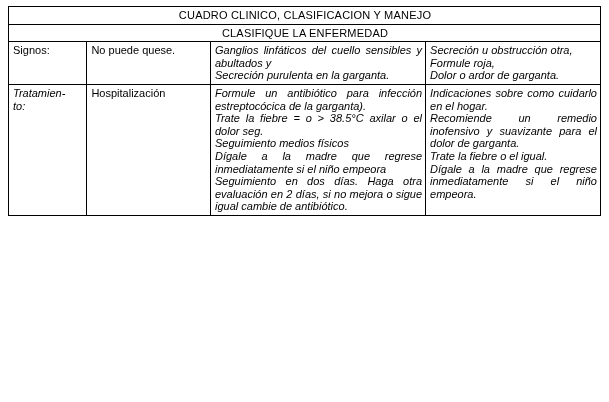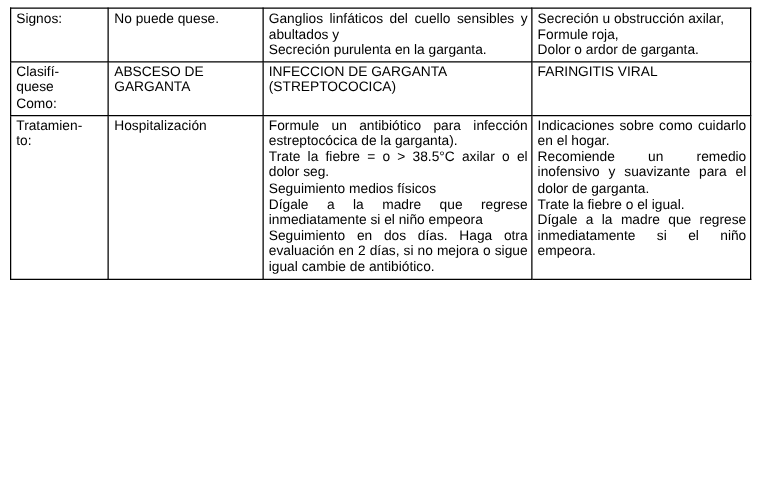"CUADRO CLINICO, CLASIFICACION Y MANEJO" tr.title-row { html: none -> <tr> <td>CUADRO CLINICO, CLASIFICACION Y MANEJO</td> </tr> }
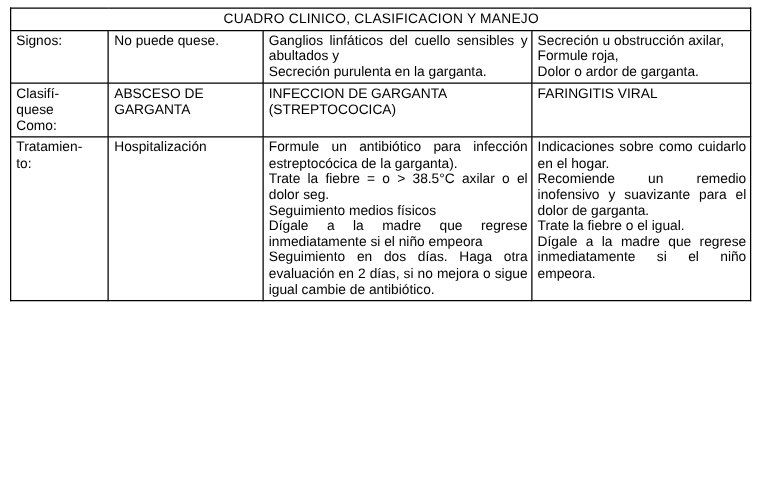"CLASIFIQUE LA ENFERMEDAD" tr.subtitle-row { html: none -> <tr> <td>CLASIFIQUE LA ENFERMEDAD</td> </tr> }
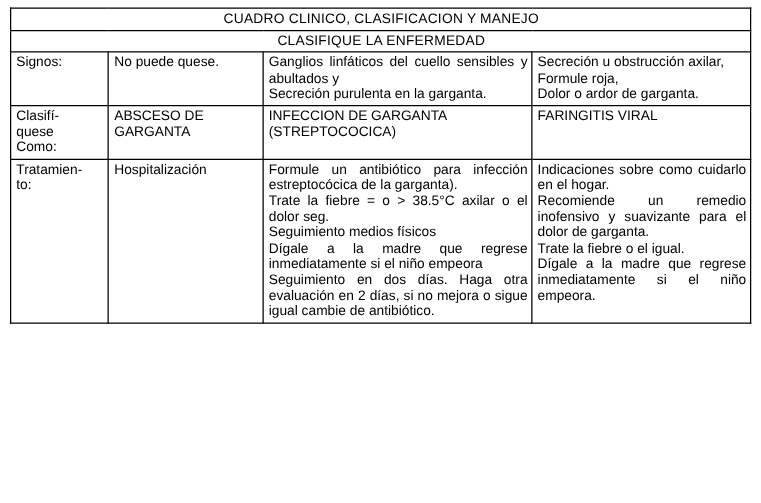"Ganglios linfáticos del cuello sensibles" .cell-lines p { font-style: none -> italic }
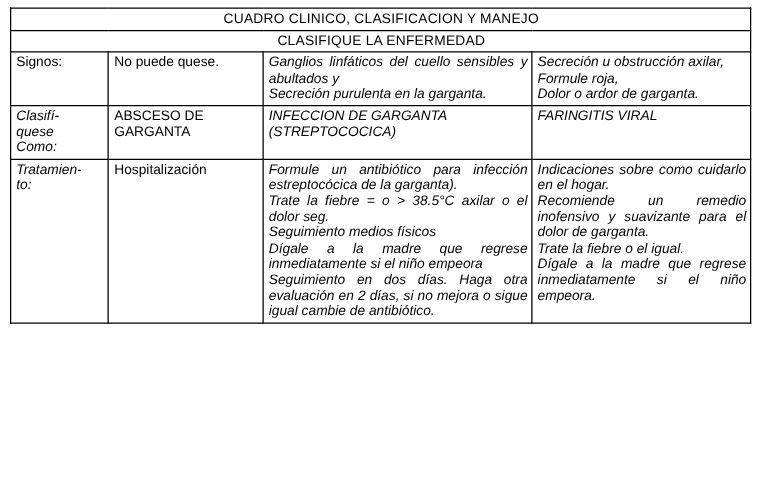"Secreción u obstrucción axilar," p { text: axilar -> otra }
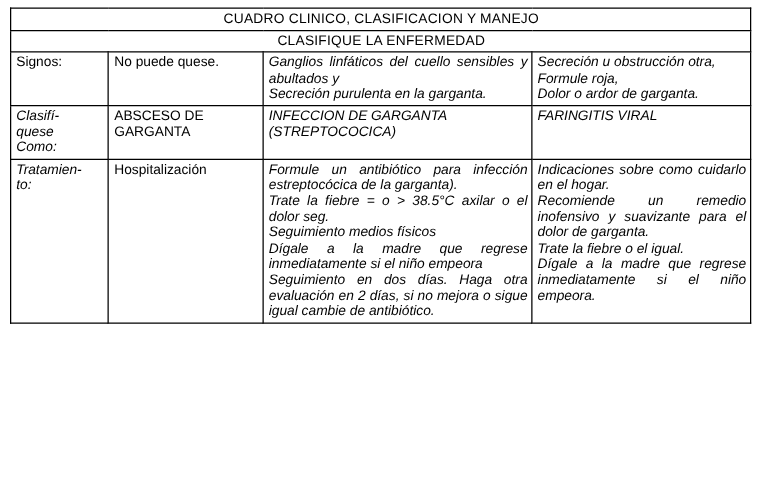"Clasifí-" tr { html: <tr> <td> <p>Clasifí-</p> <p>quese</p> <p>Como:</p> </td> <td>ABSCESO DE GARGANTA</td> <td> <p>INFECCION DE GARGANTA (STREPTOCOCICA)</p> </td> <td> <p>FARINGITIS VIRAL</p> </td> </tr> -> none }
